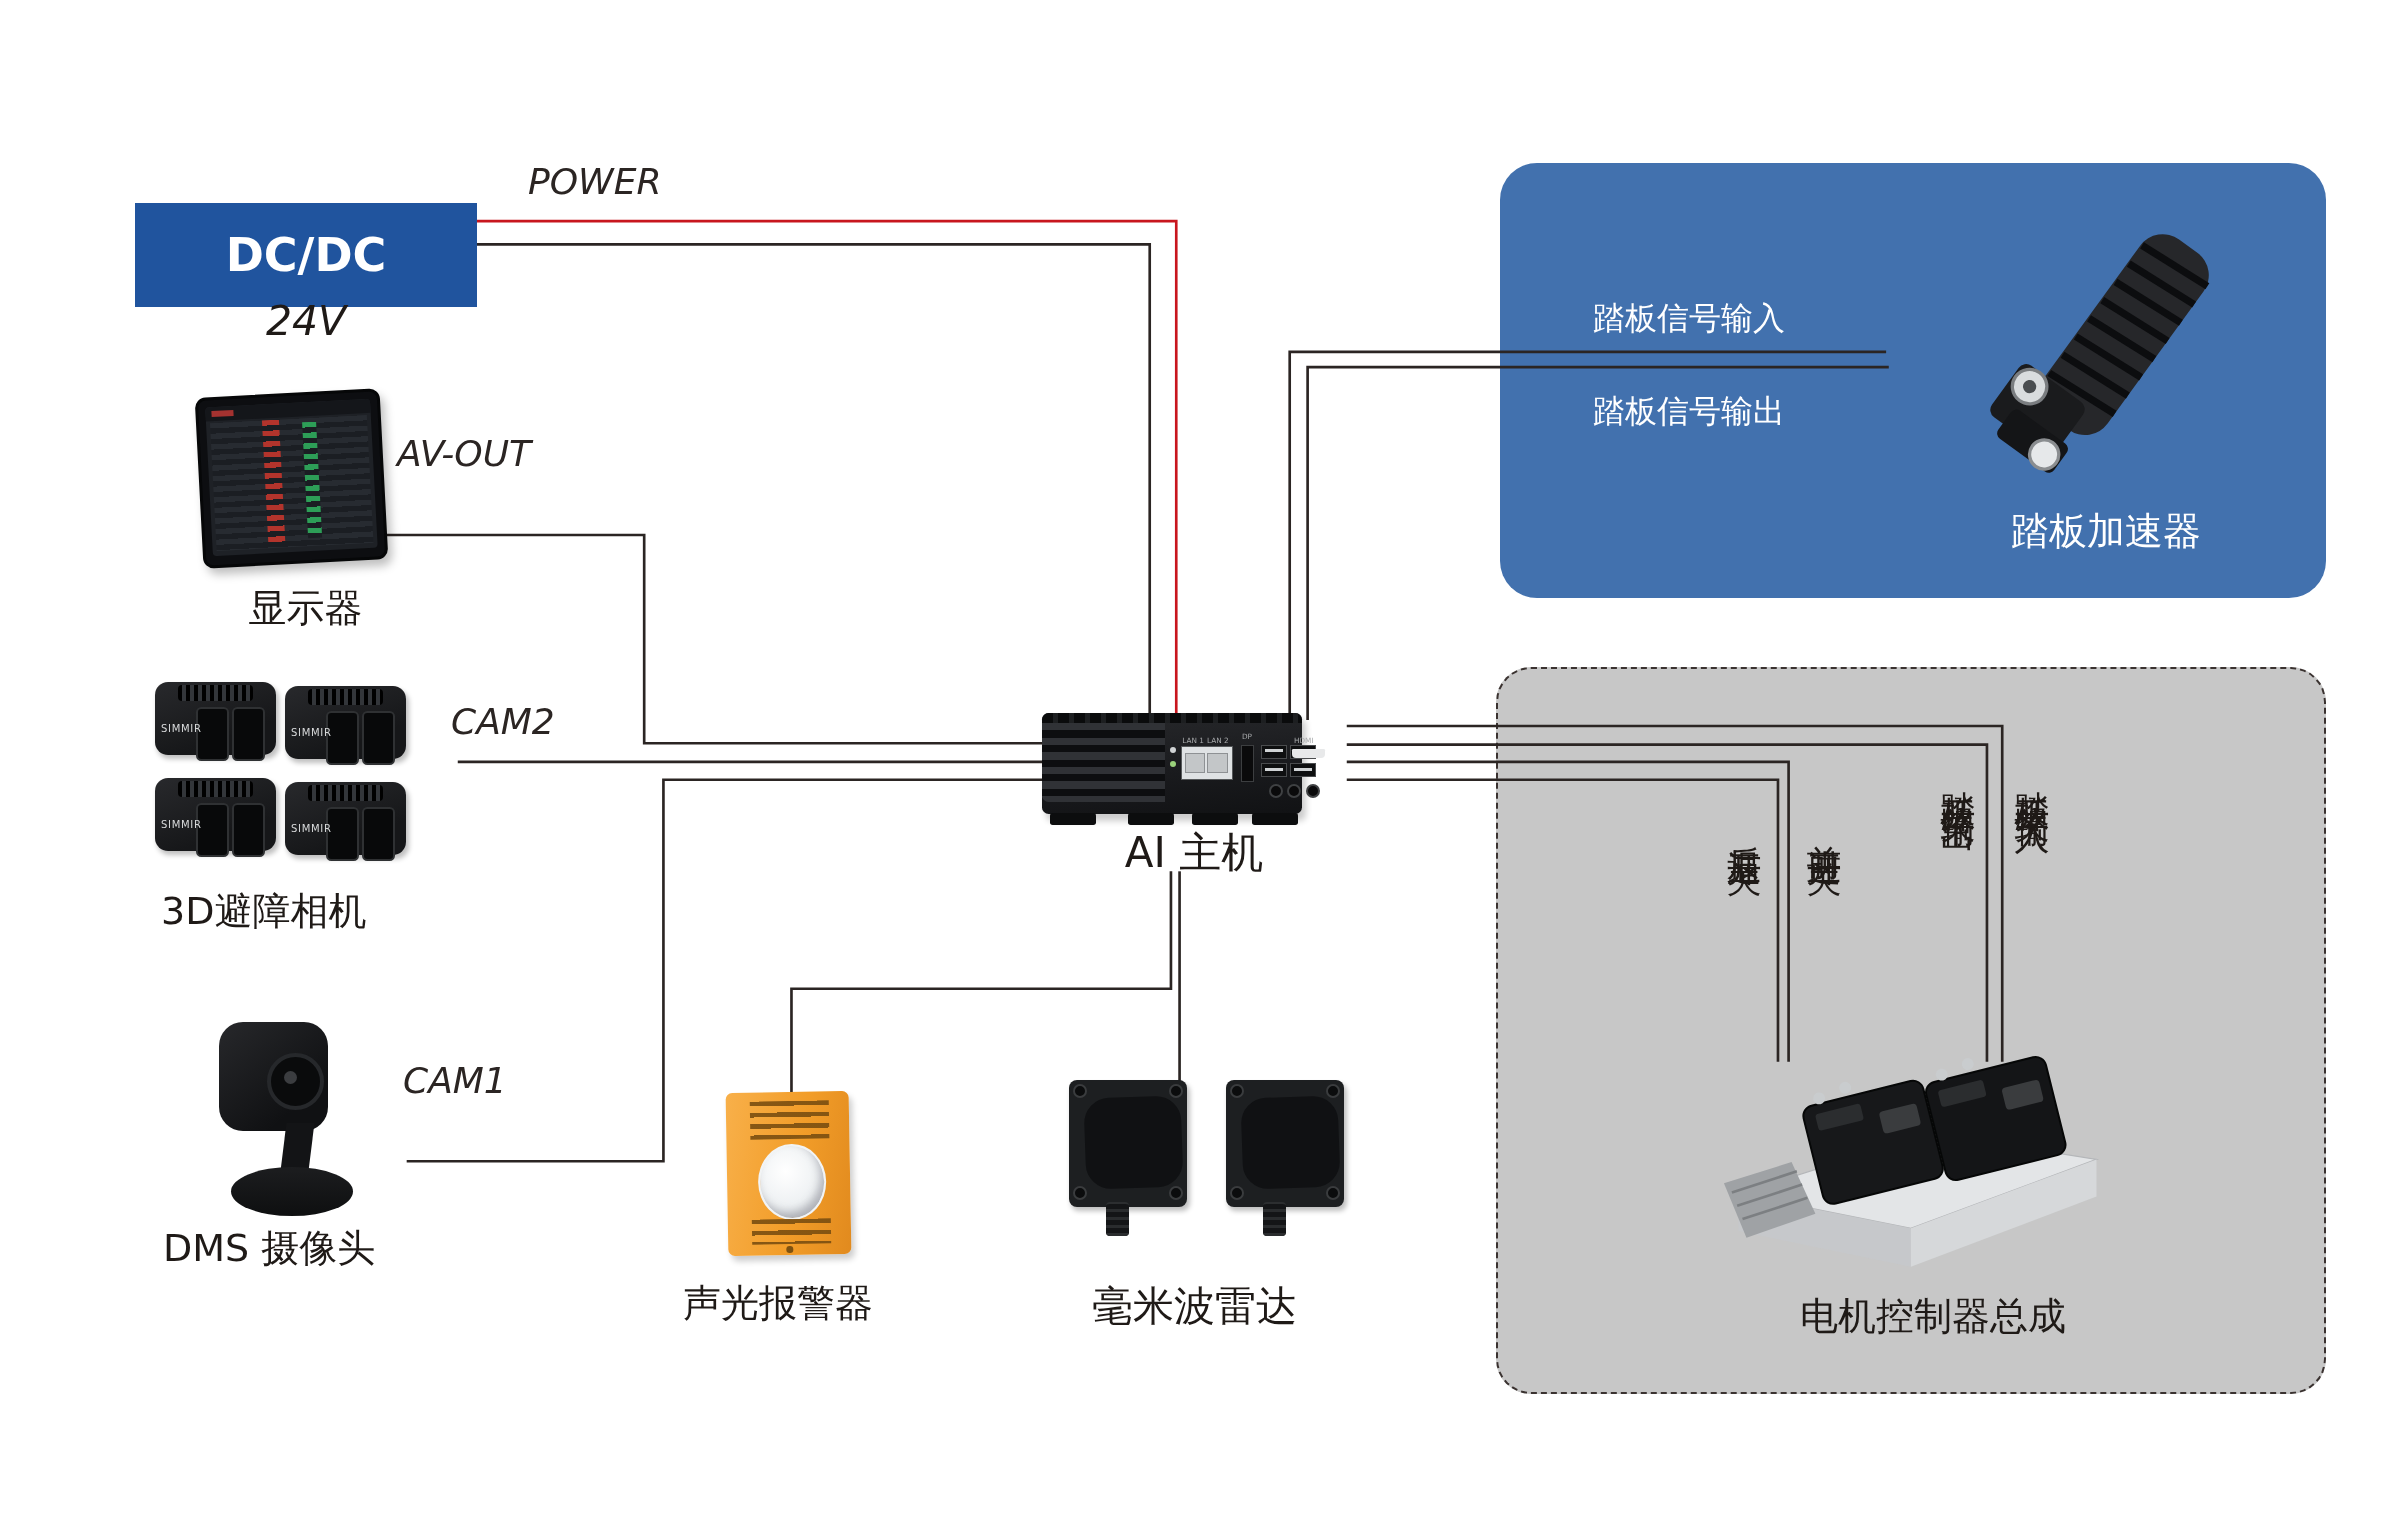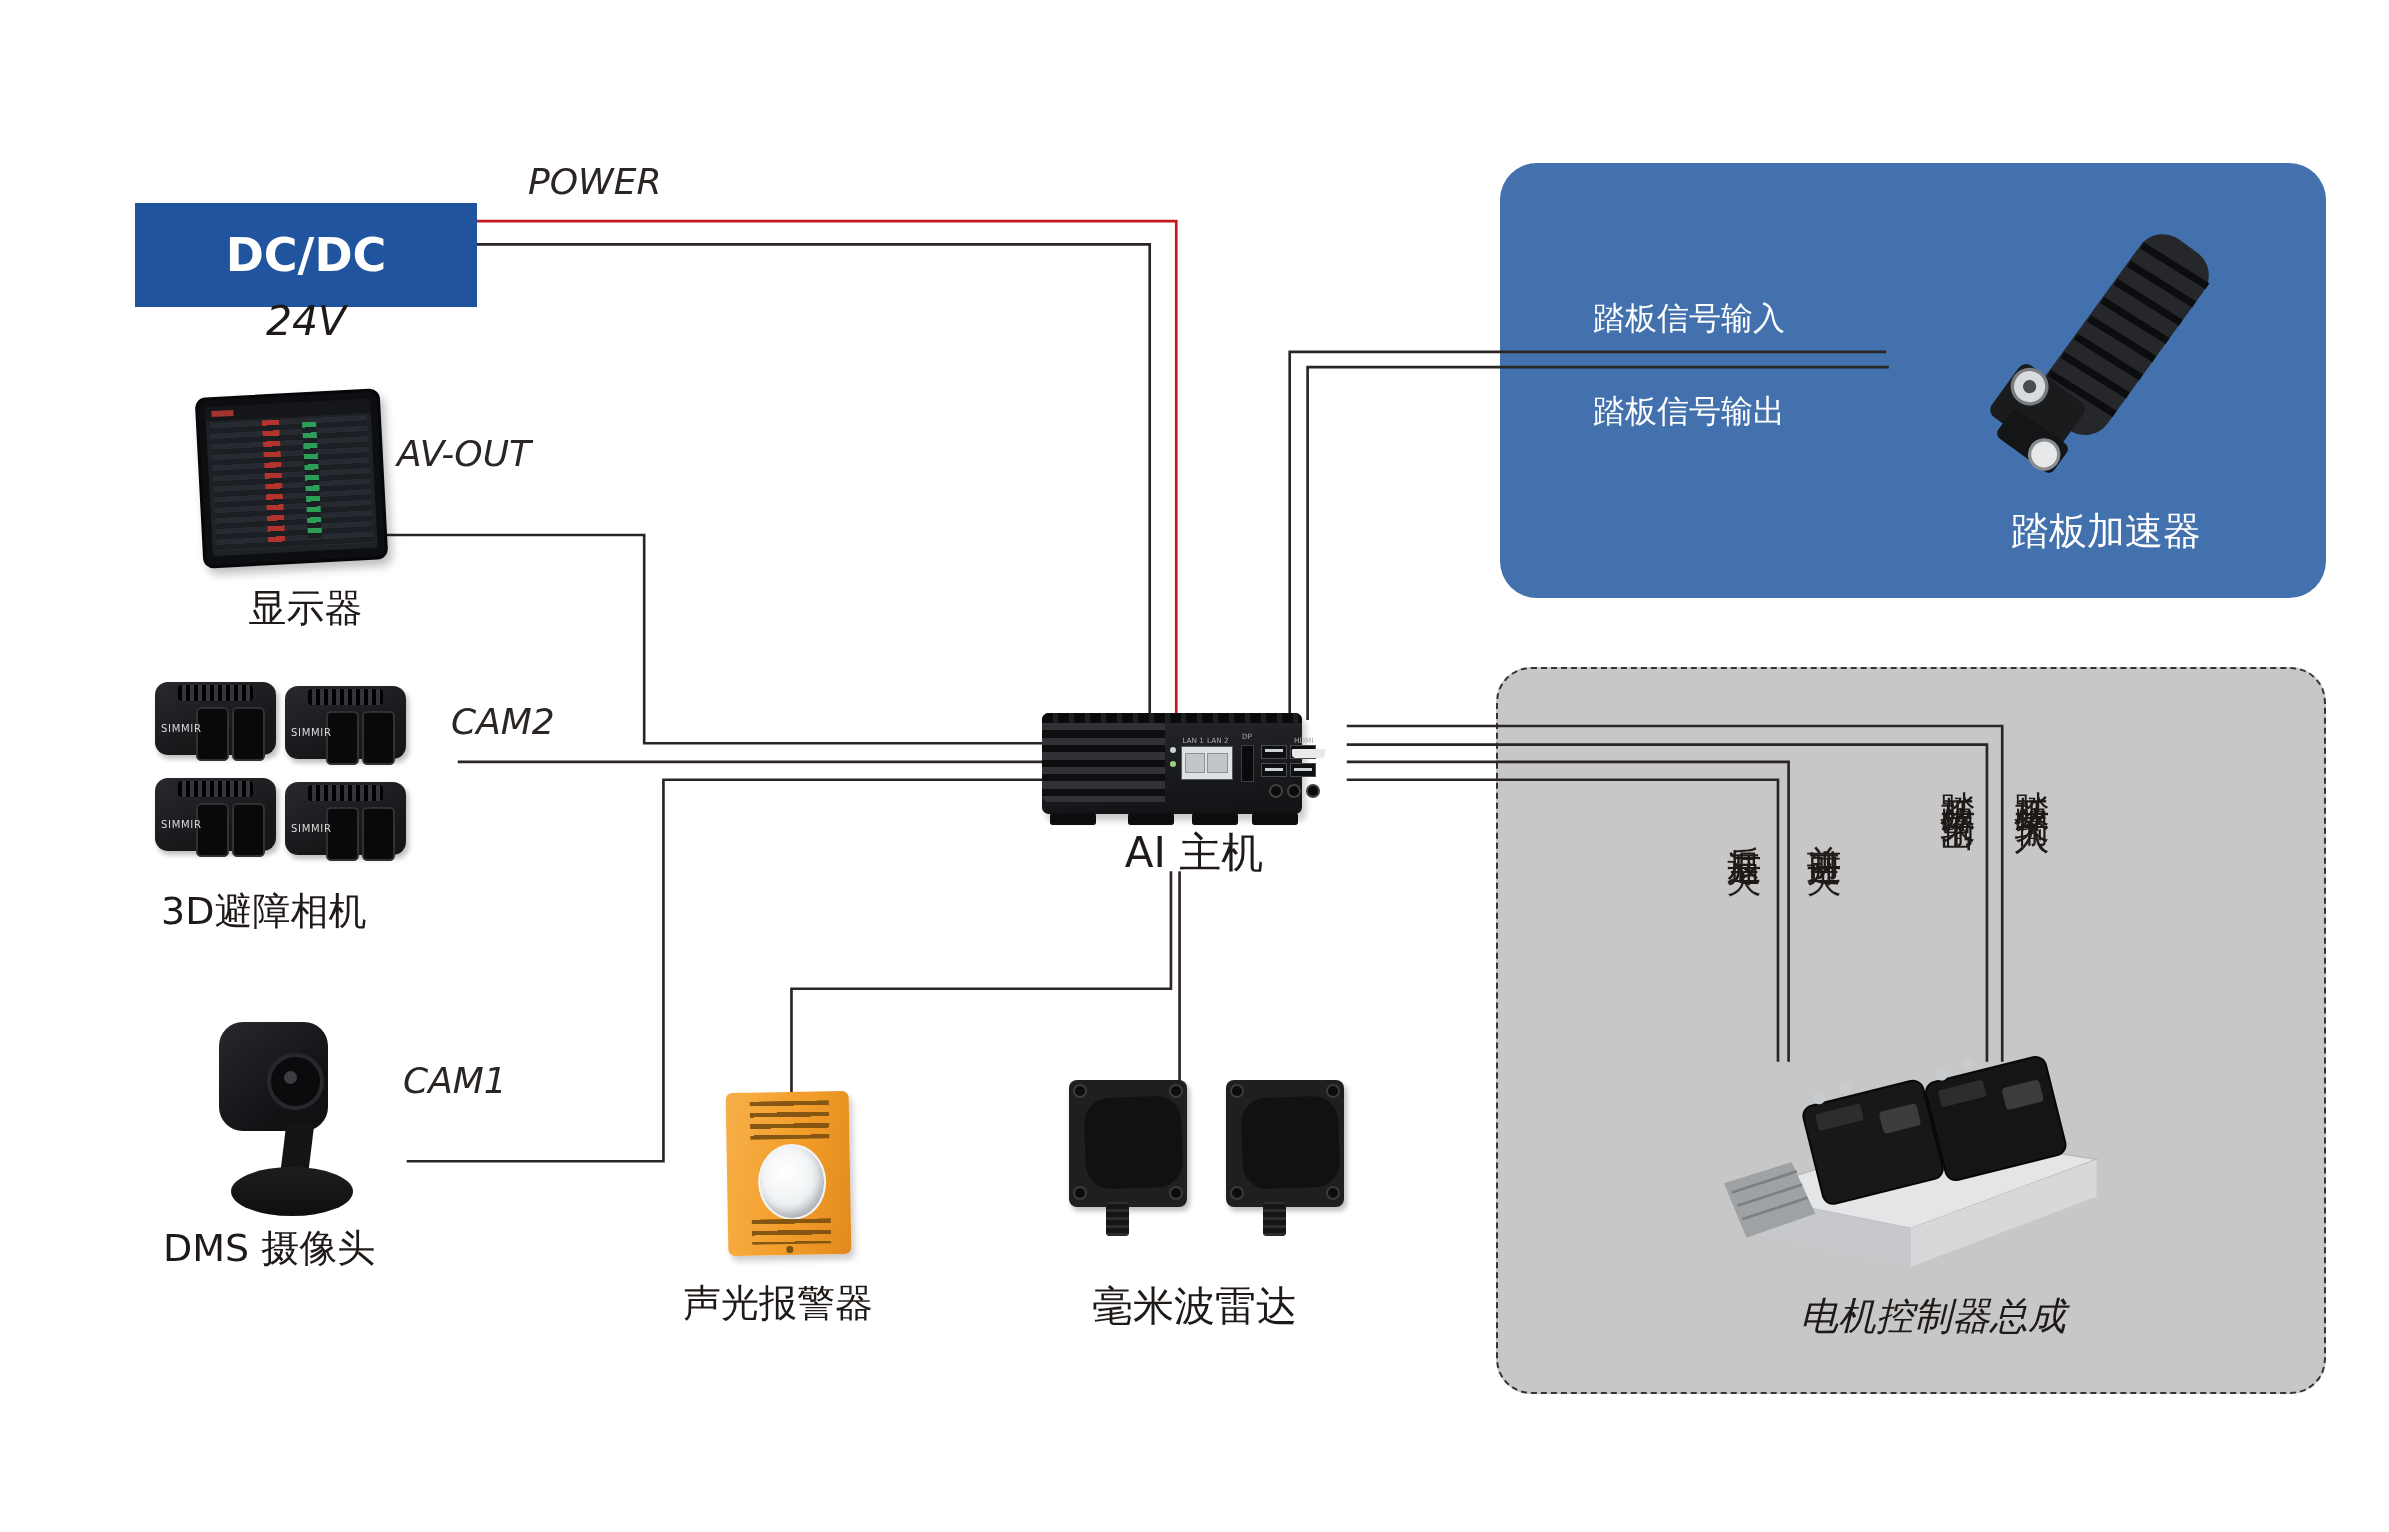"电机控制器总成" .motor-lbl { font-style: italic -> none }
